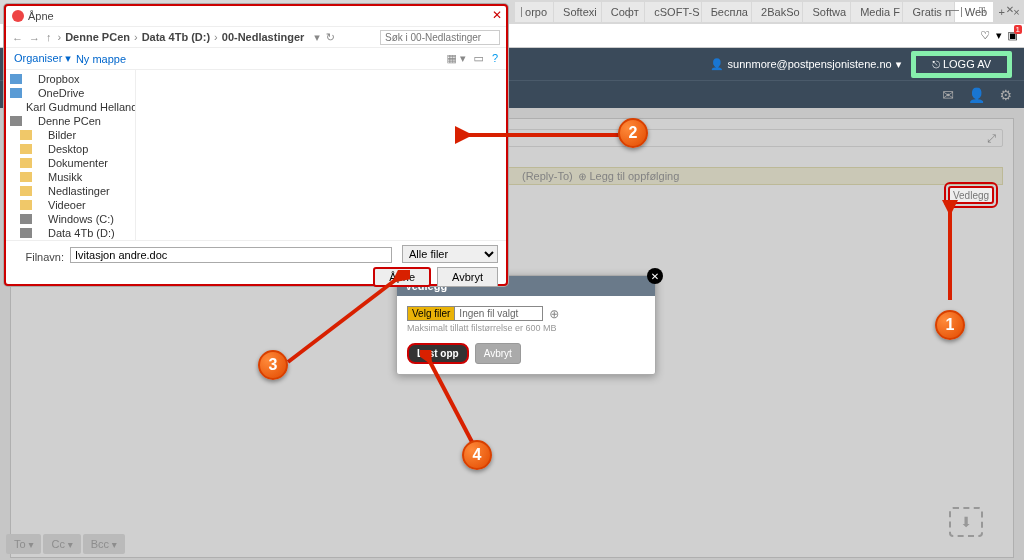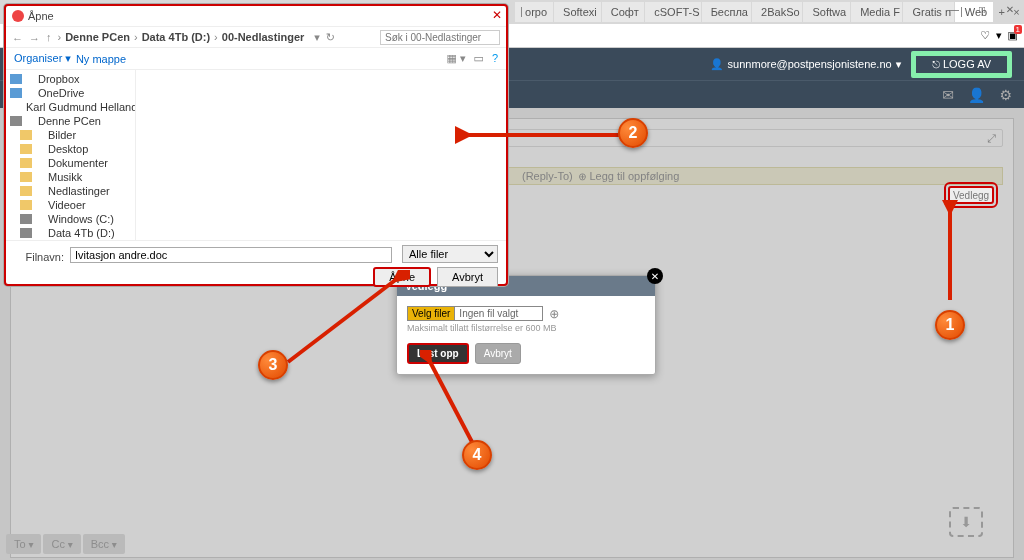"Last opp" .lastopp { border-radius: 3px -> 8px }
